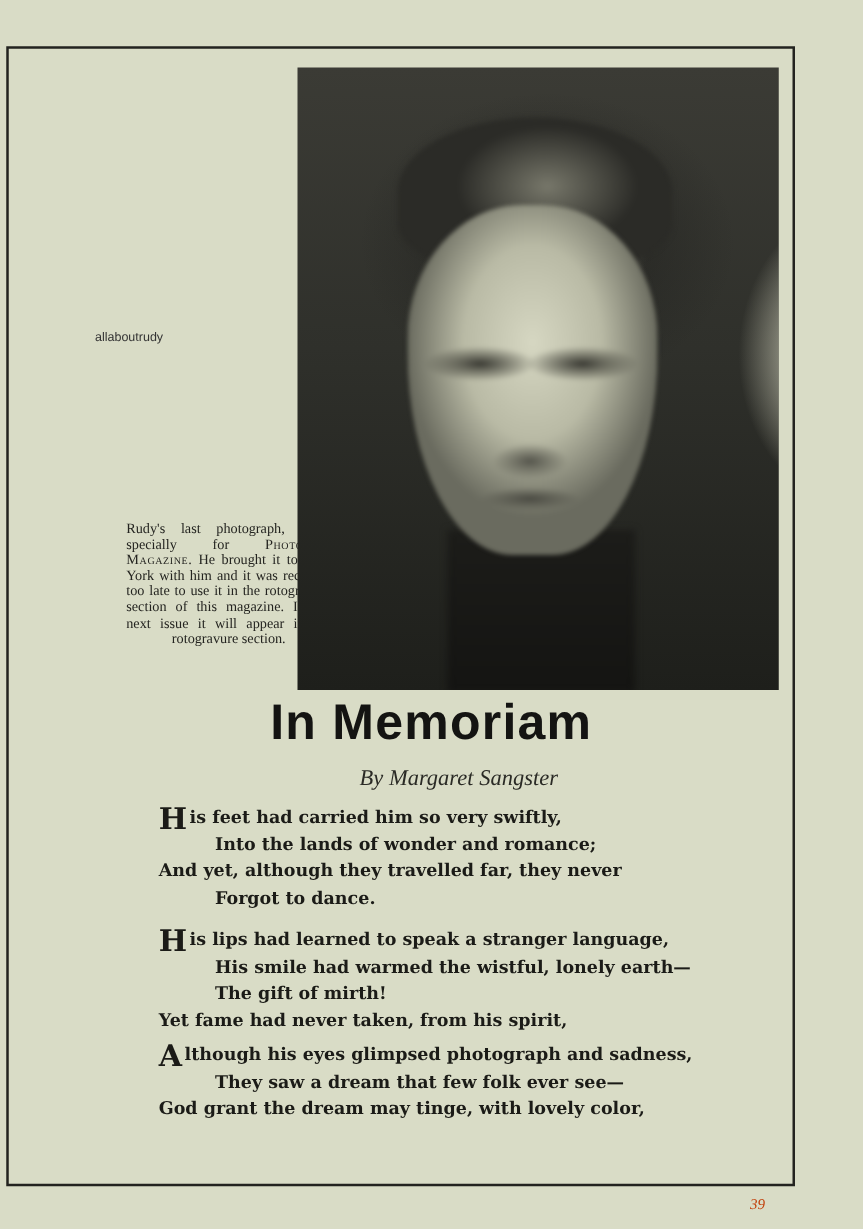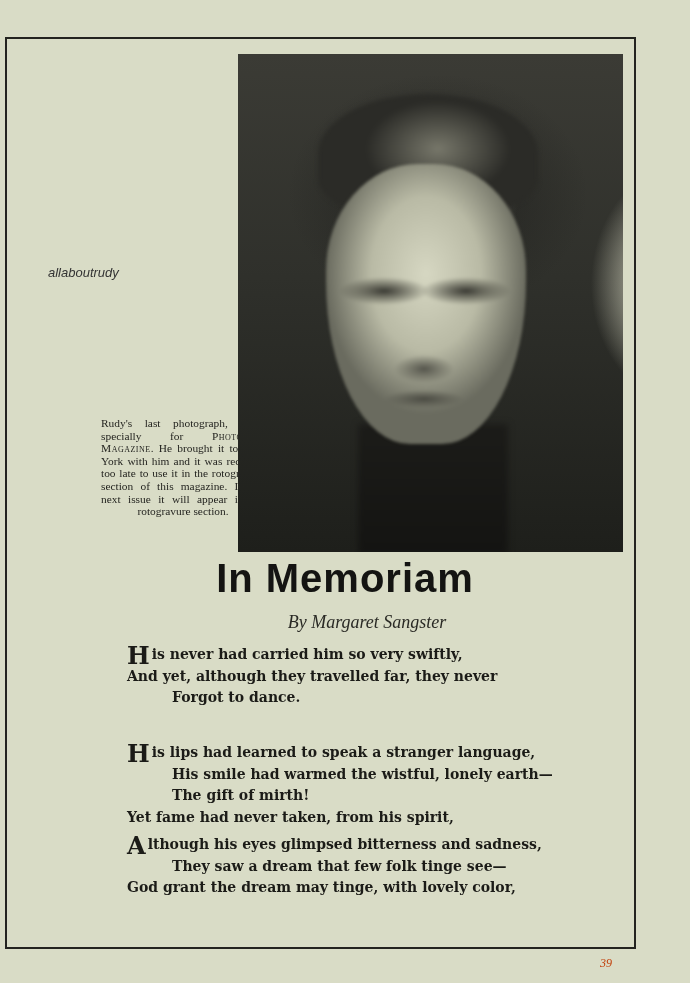"allaboutrudy" .watermark { font-size: 13px -> 10px; font-style: italic -> none; left: 48px -> 76px }
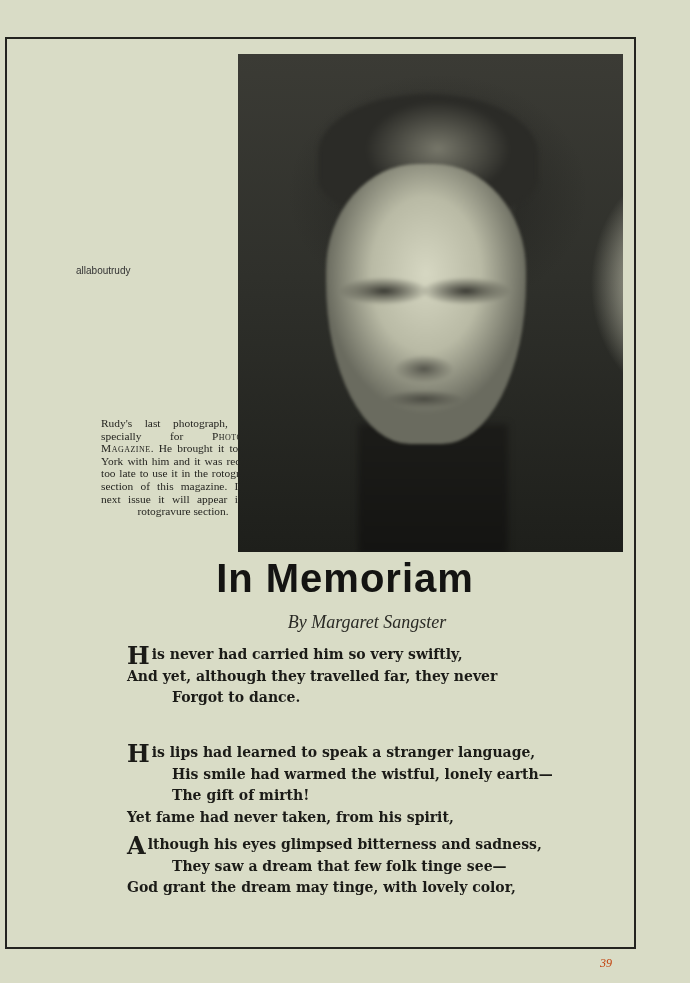"is never had carried him" span { text: never -> feet }
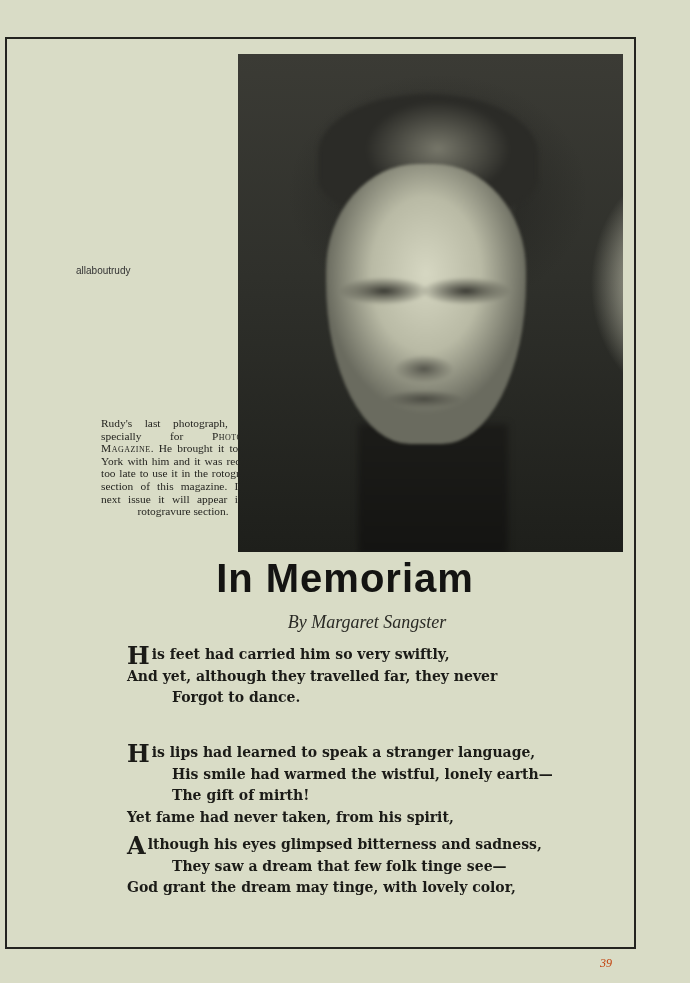"Into the lands of wonder" div.line { html: none -> <div>Into the lands of wonder and romance;</div> }
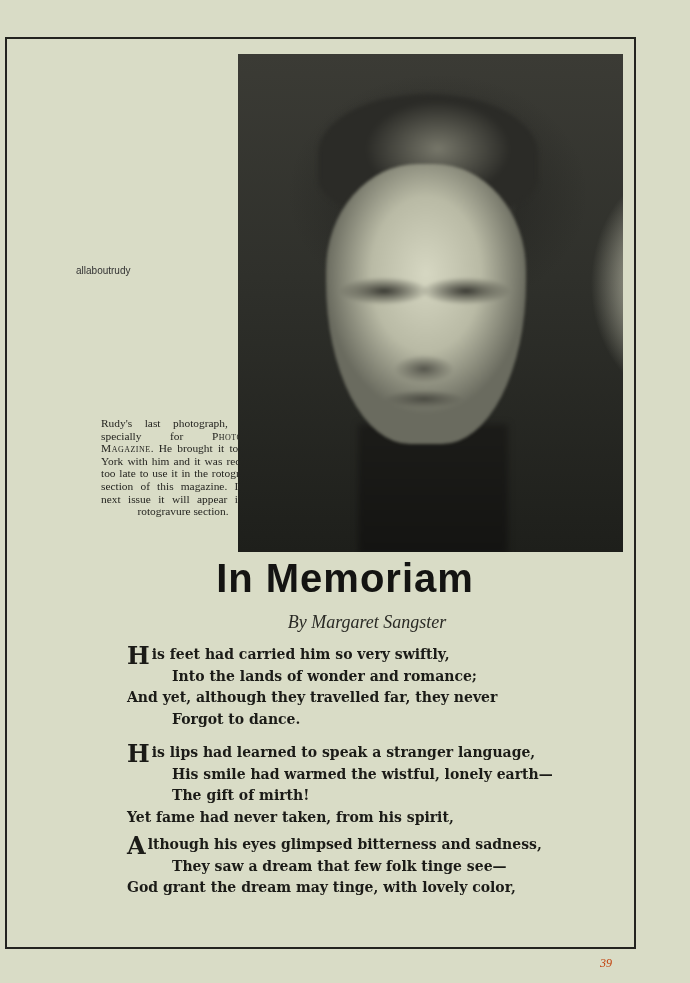"lthough his eyes glimpsed bitterness" span { text: bitterness -> photograph }
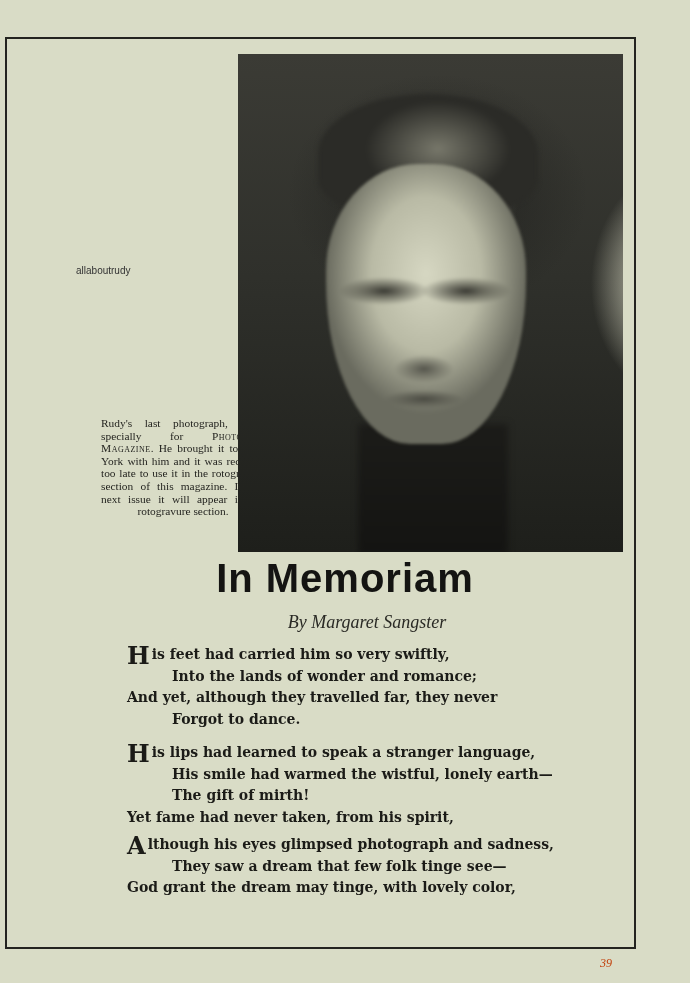"They saw a dream that" div.line { text: tinge -> ever }
